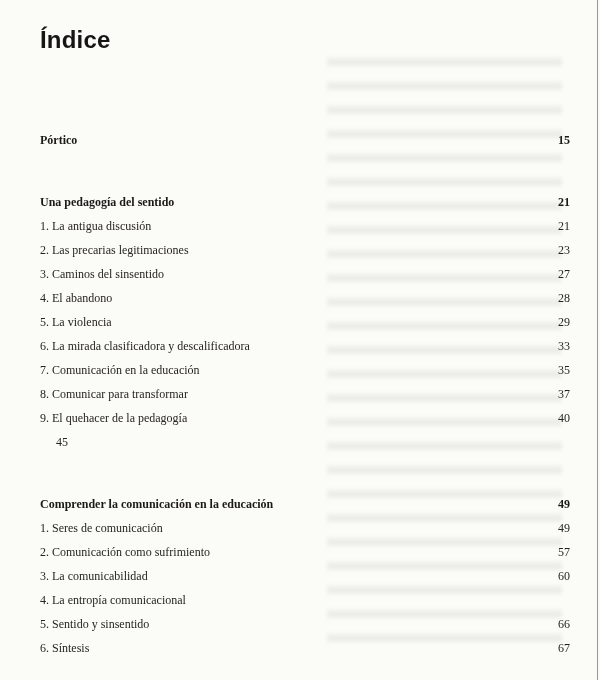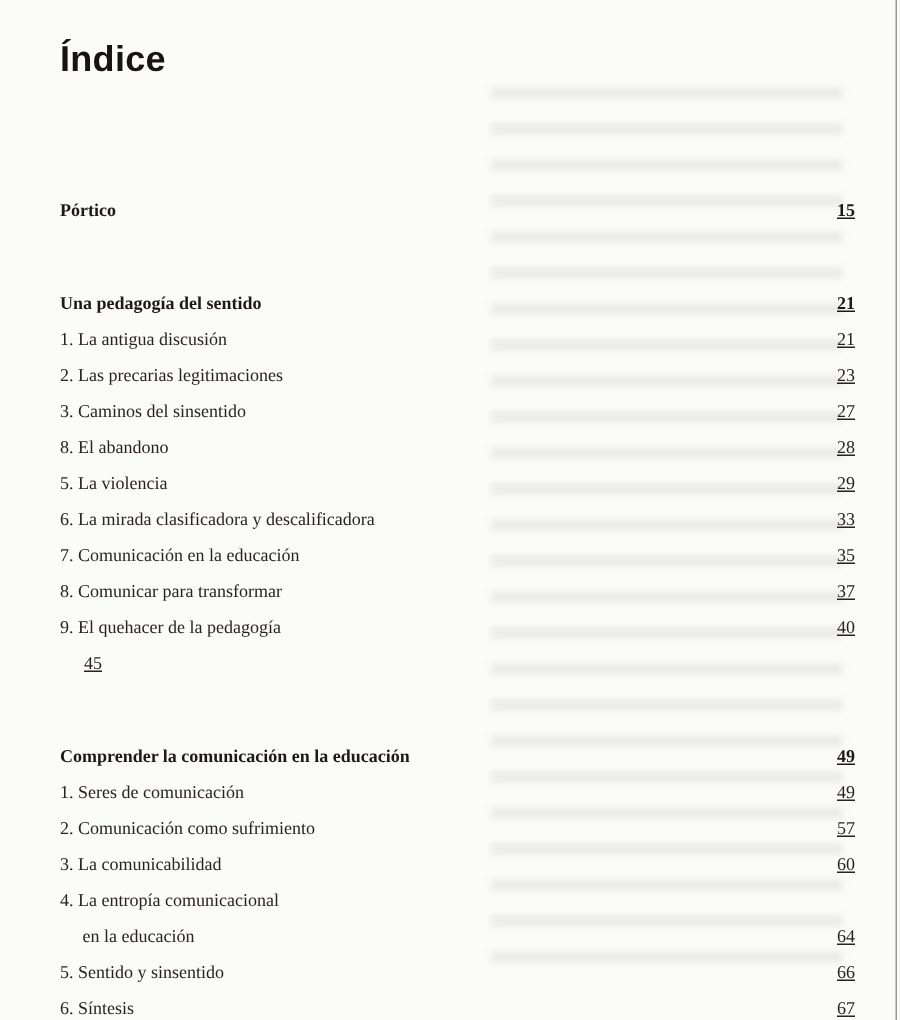"15" .toc-row .entry-page { text-decoration: underline -> none }
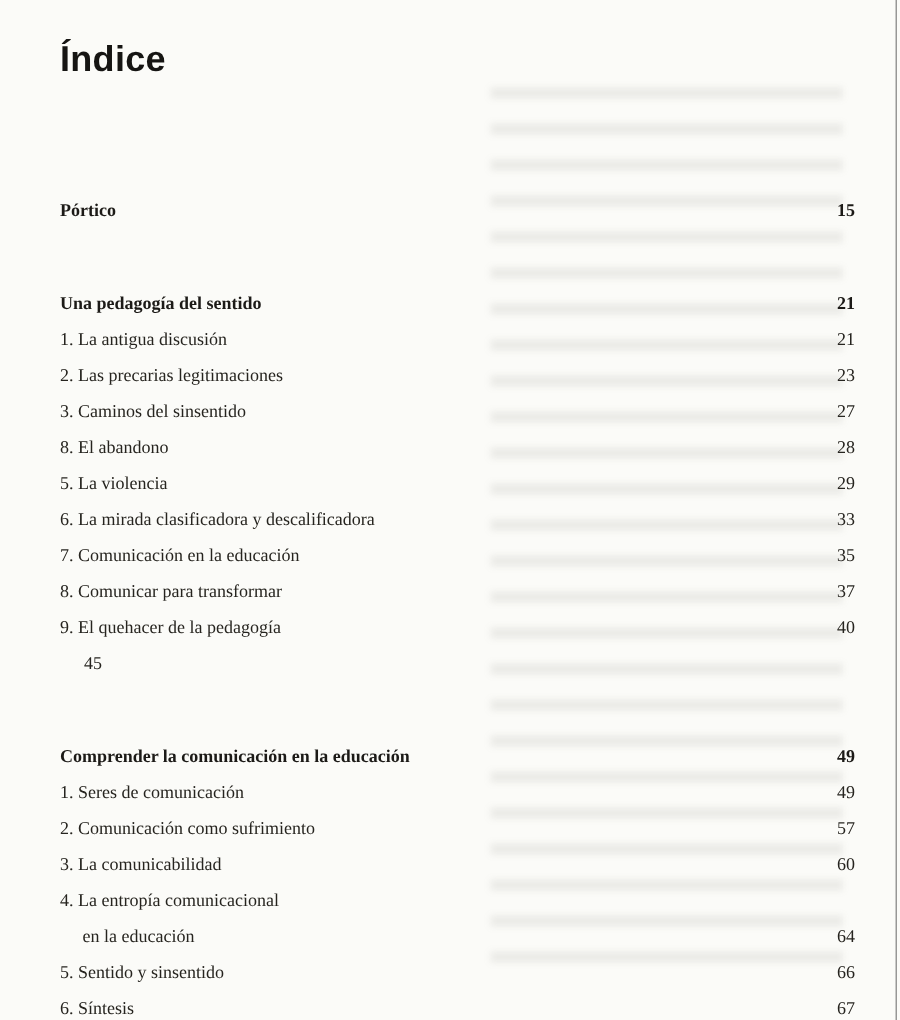"8. El abandono" span.entry-text { text: 8 -> 4 }
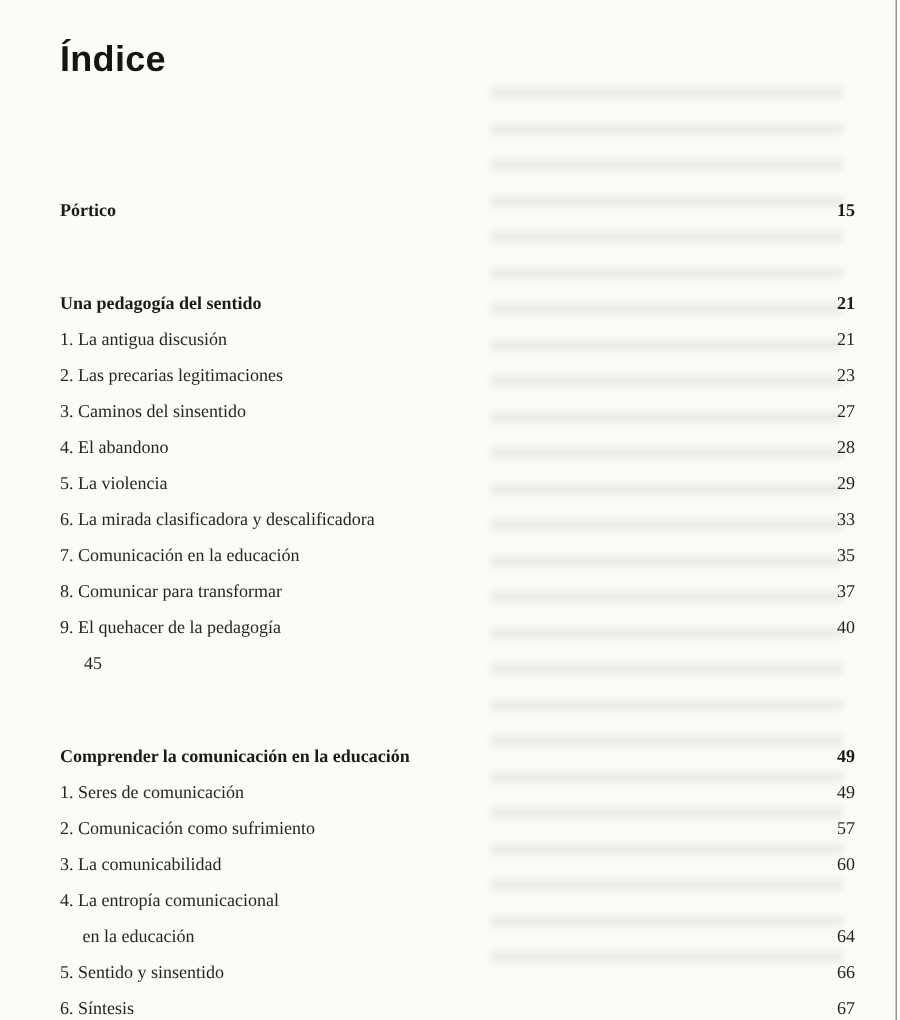"en la educación" div.toc-row { html: <div> <span>en la educación</span> <span>64</span> </div> -> none }
